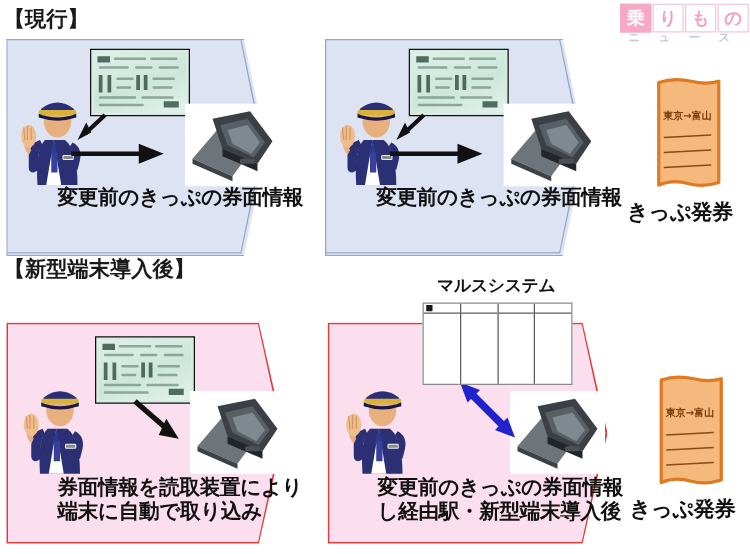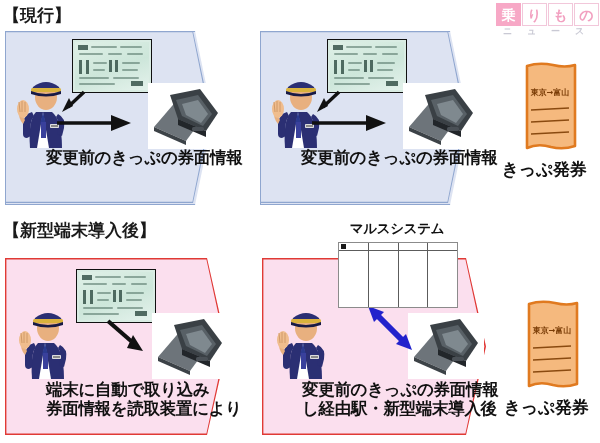"【新型端末導入後】" #title-new { top: 219px -> 204px }
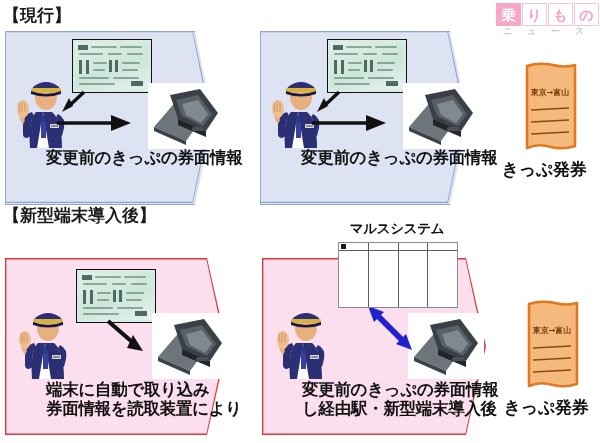"端末に自動で取り込み" span.l { order: before "券面情報を読取装置により" -> after "券面情報を読取装置により" }
